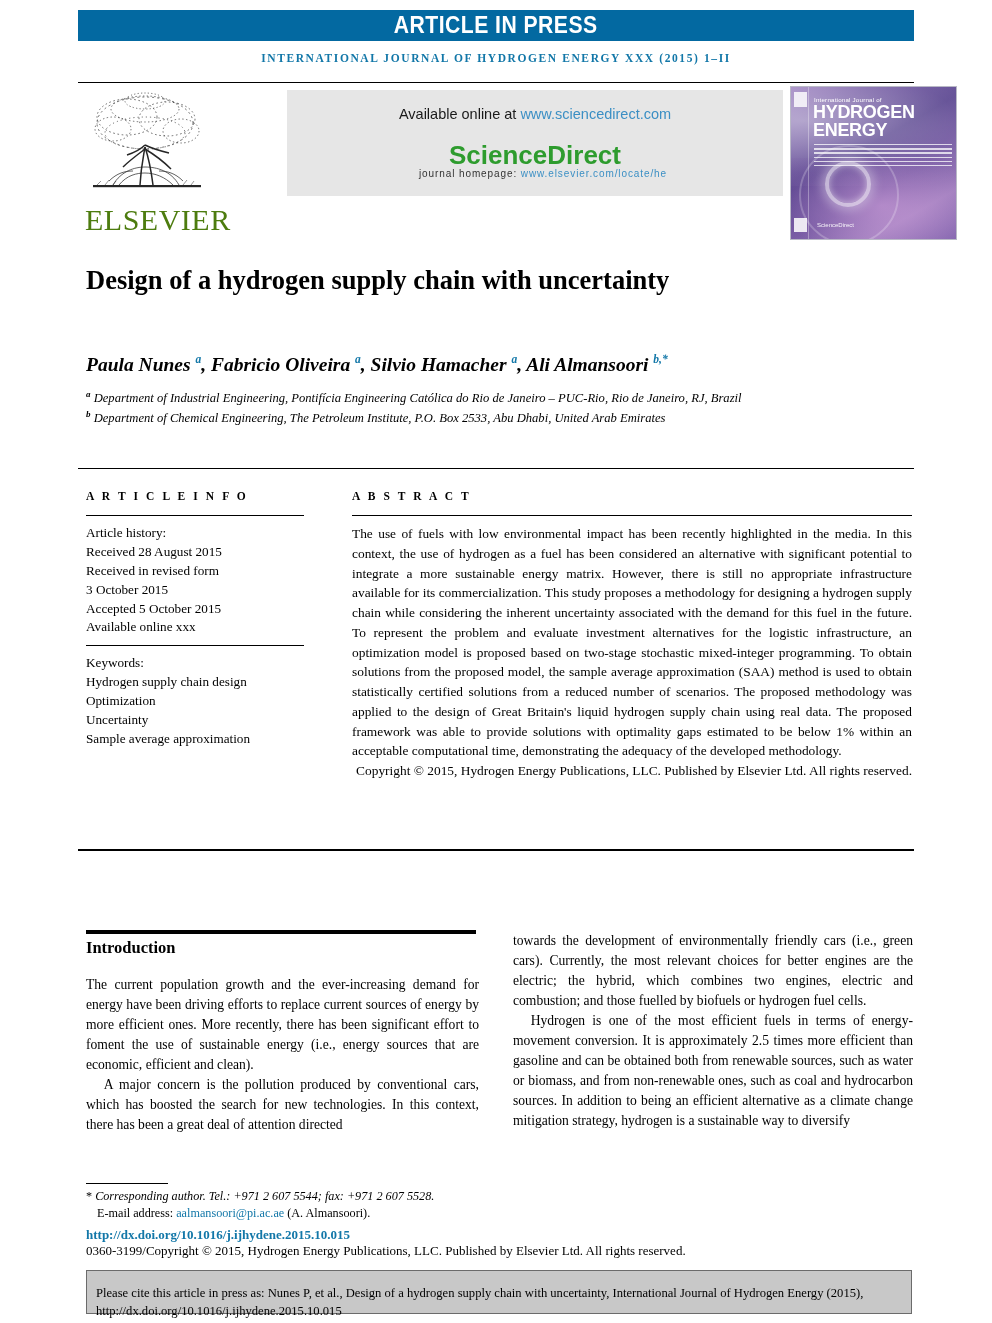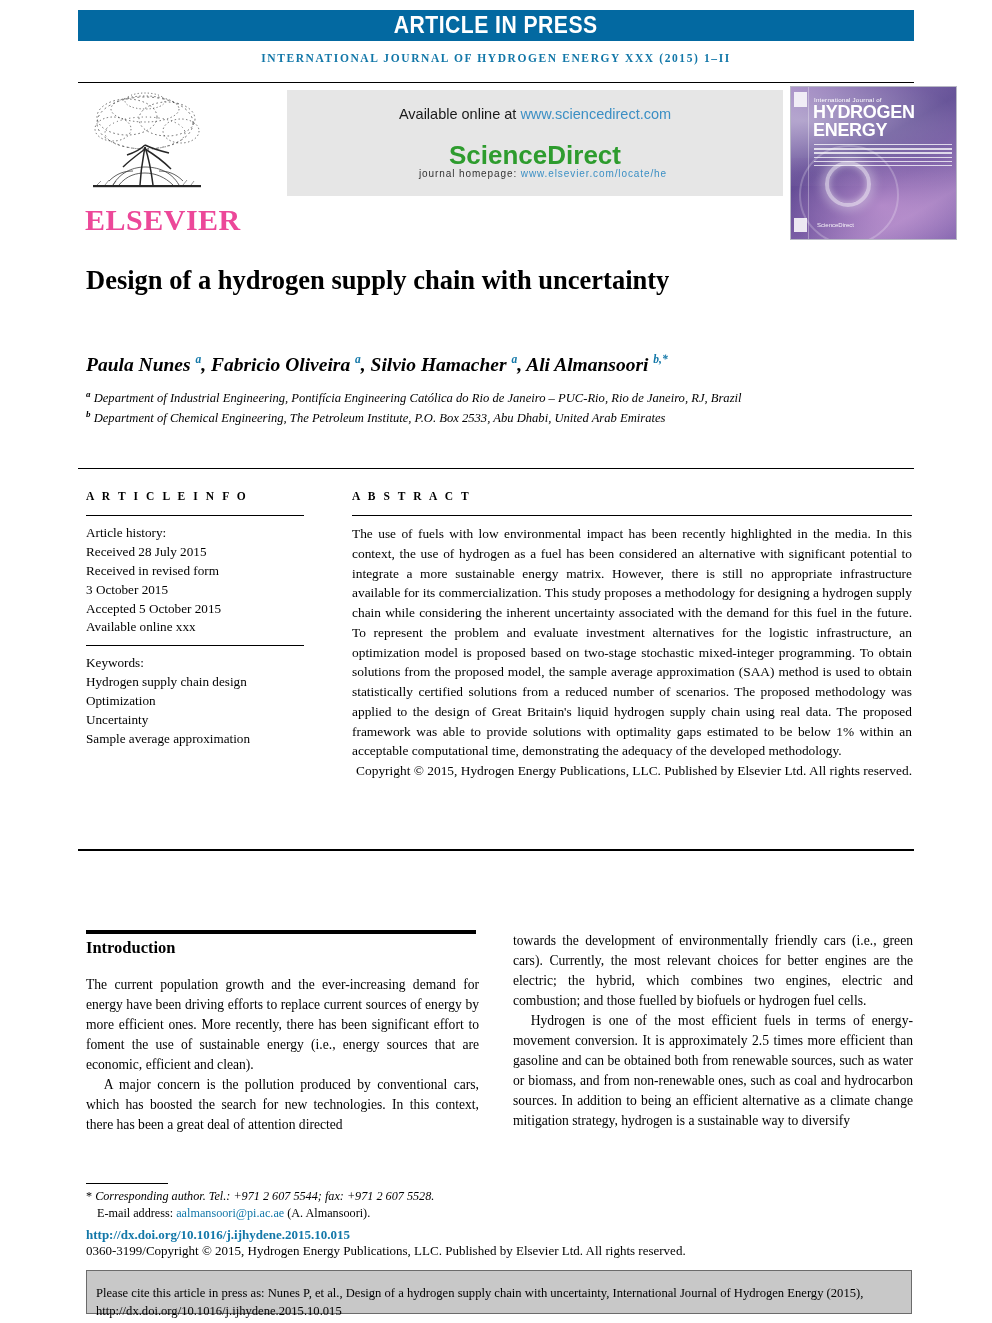"ELSEVIER" .elsevier-word { color: #ec4899 -> #4d7c0f; font-weight: bold -> none }
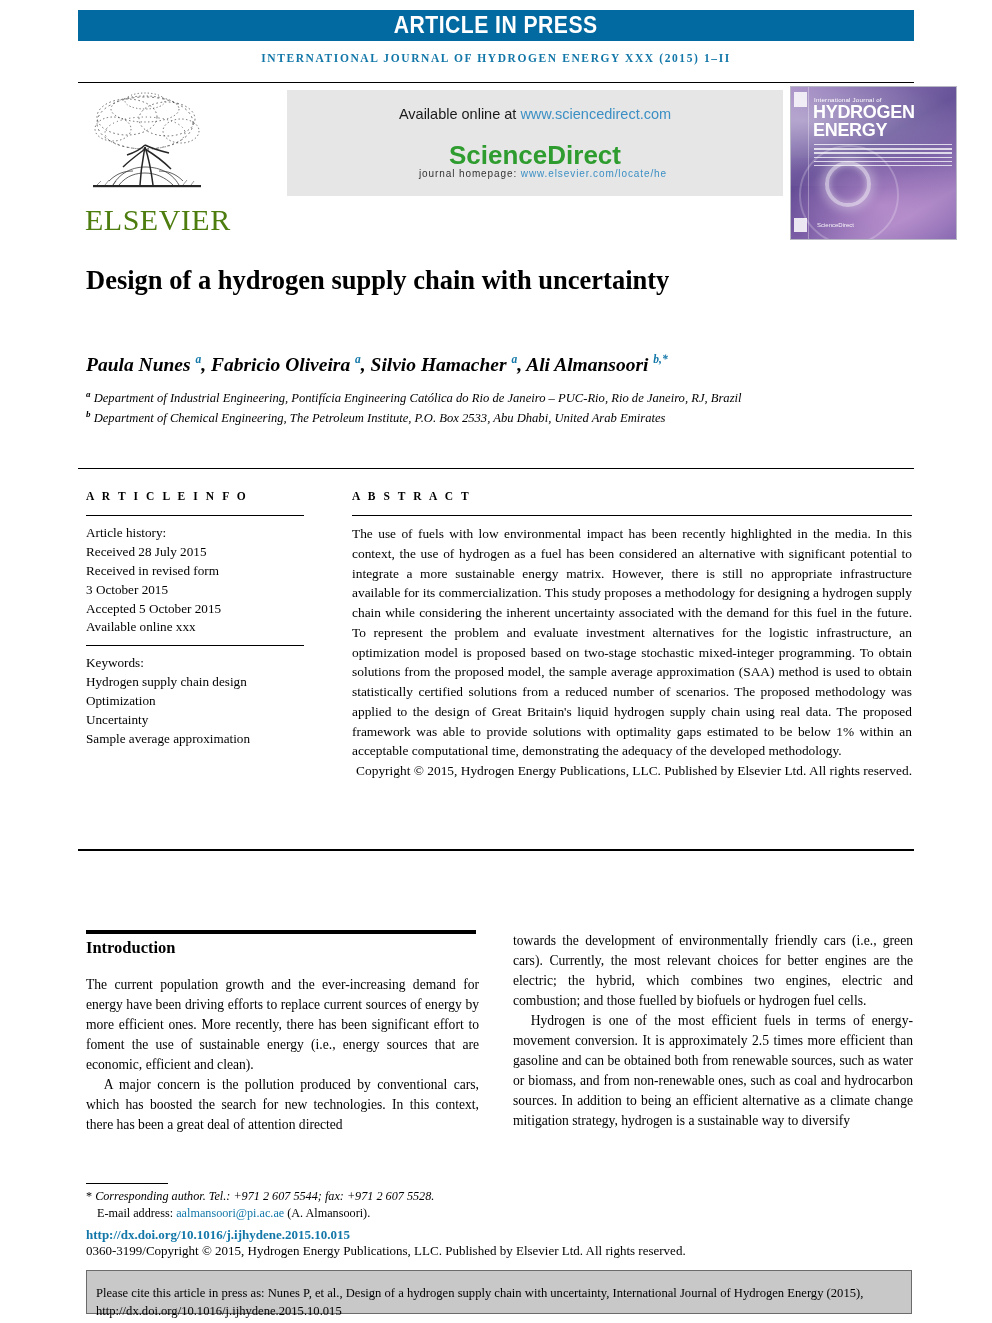"Received 28 July 2015" div { text: July -> August }
